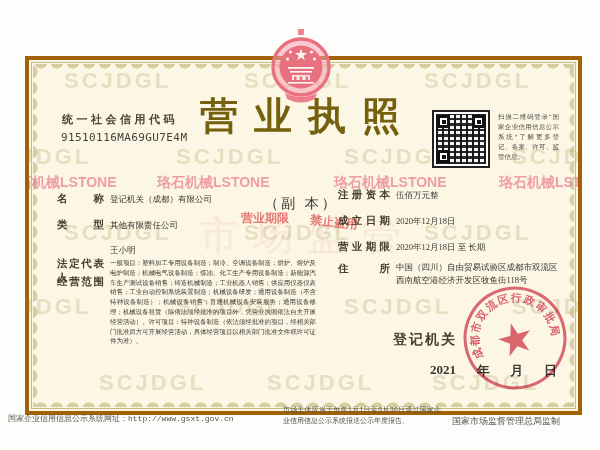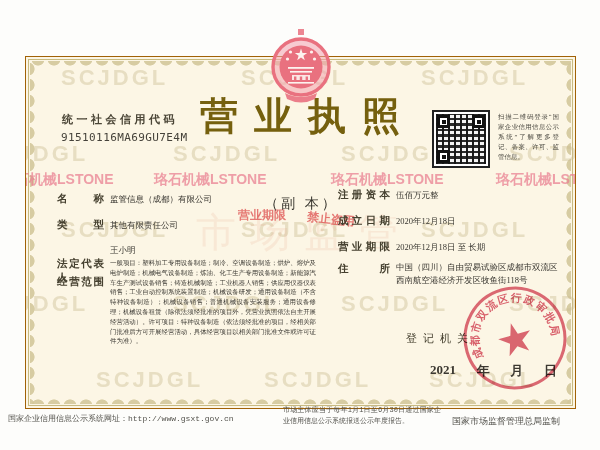"SCJDGL" .cert { border: 1px solid #a16207 -> 4px solid #a16207 }
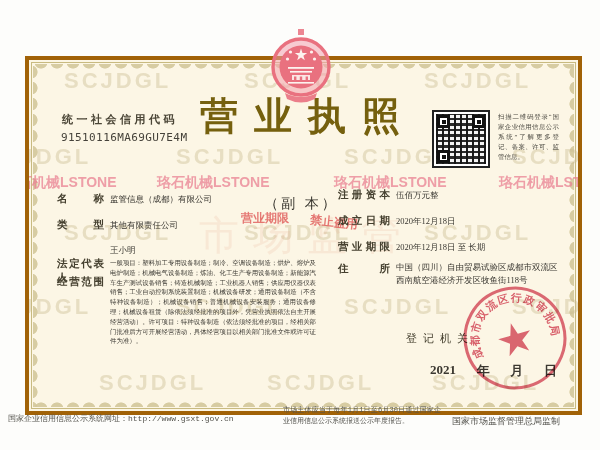"监管信息（成都）有限公司" div.fval { text: 监管信息 -> 登记机关 }
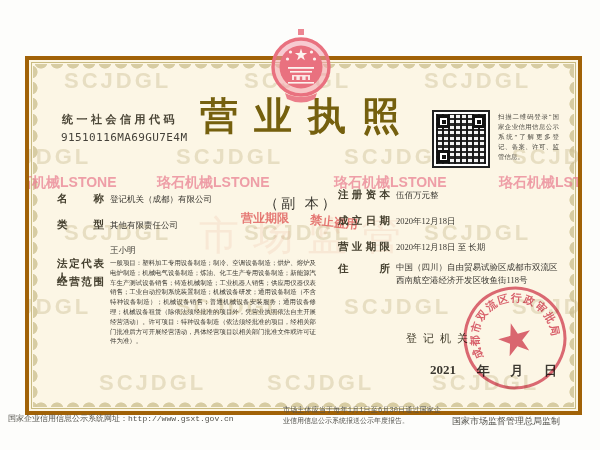"登记机关" .reg-label { font-size: 11px -> 14px; font-weight: normal -> bold; left: 406px -> 393px }
